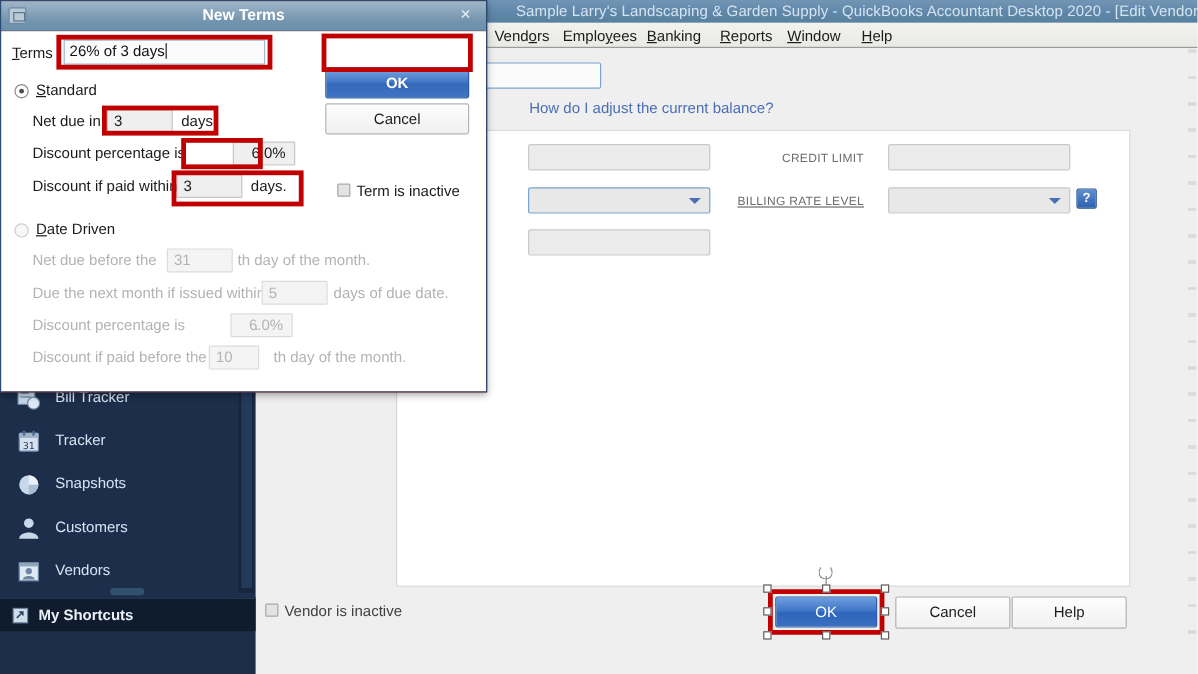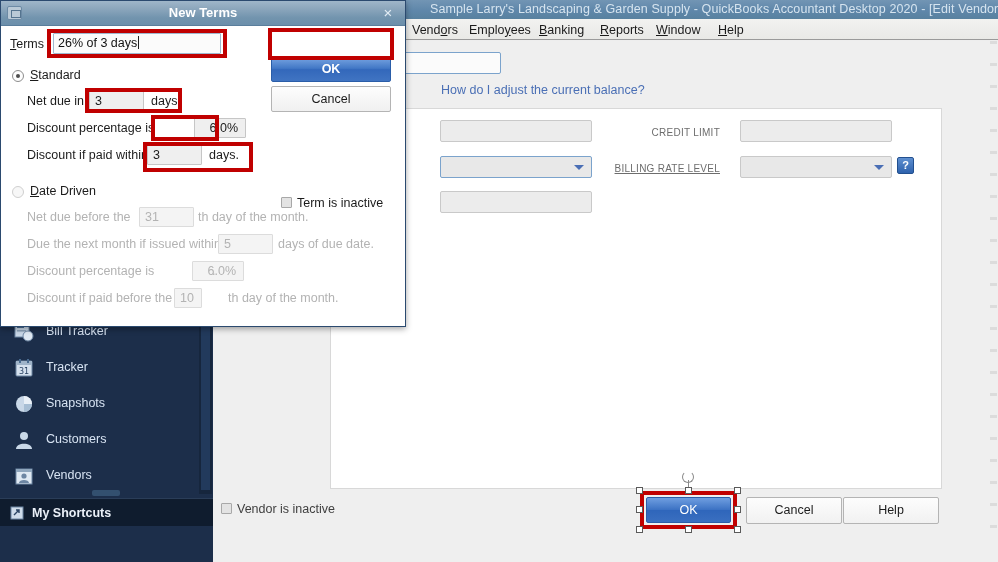"Term is inactive" #td-inactive { margin-top: 44px -> none }
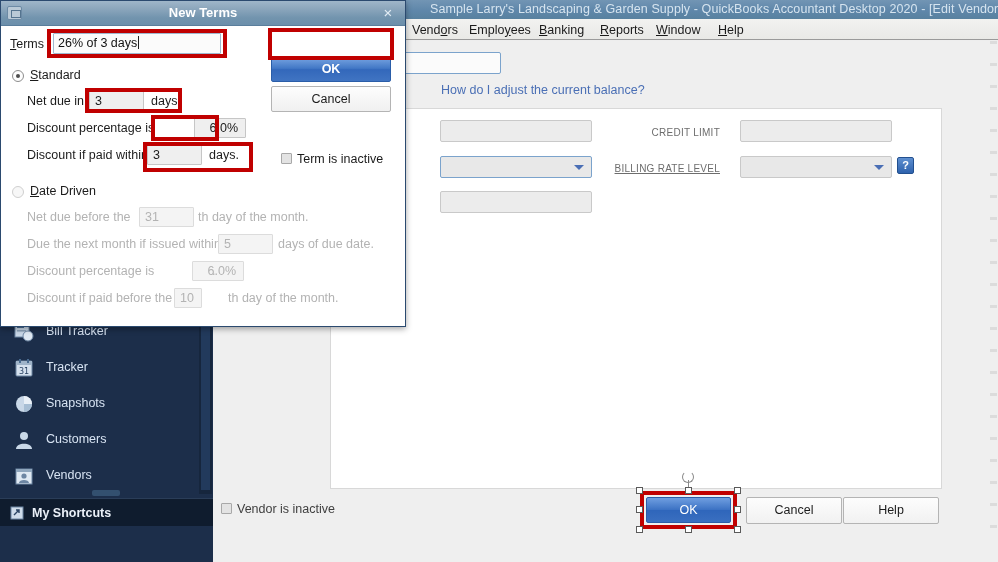"10" div.td-num { width: 28px -> 42px }
